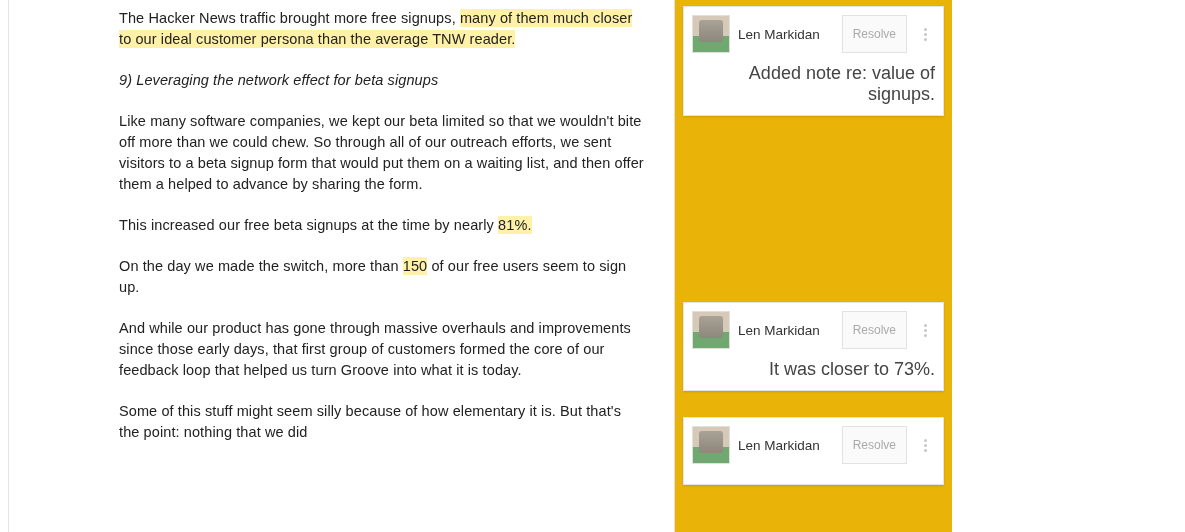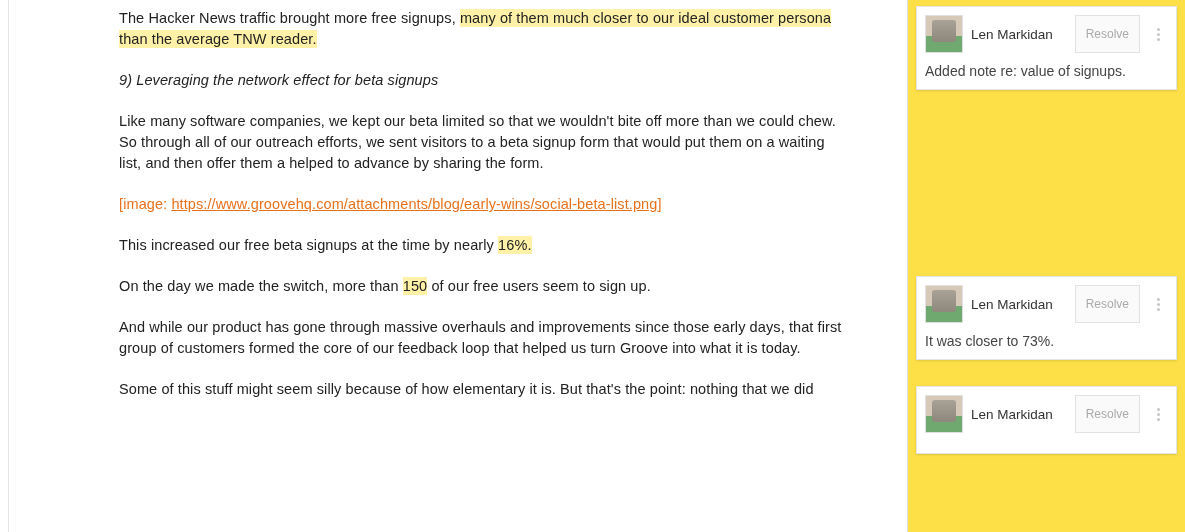"The Hacker News traffic brought" .stage { width: 1185px -> 952px }
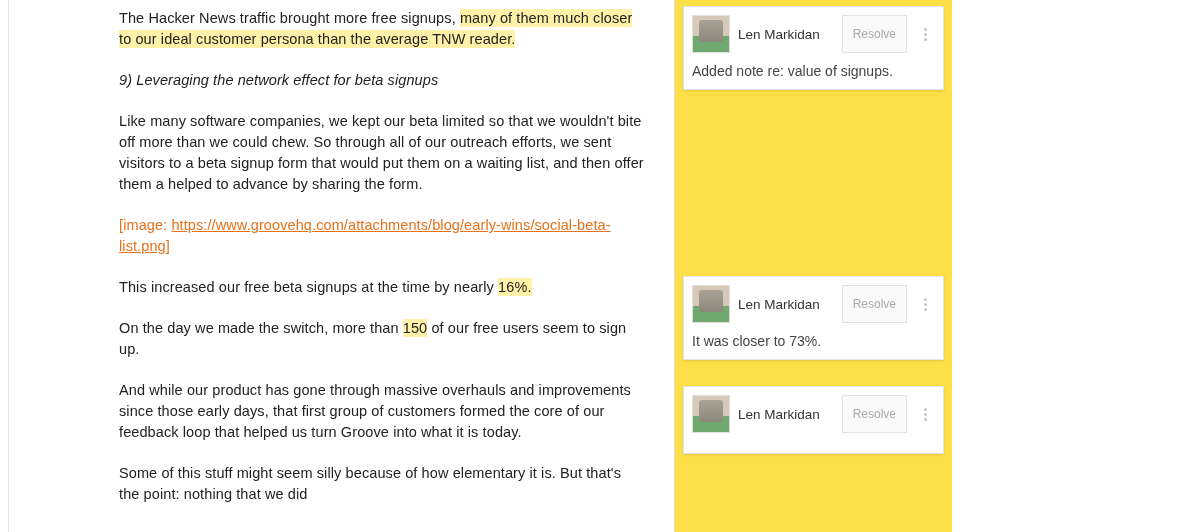"Len Markidan" .sidebar { background: #fde047 -> #eab308 }
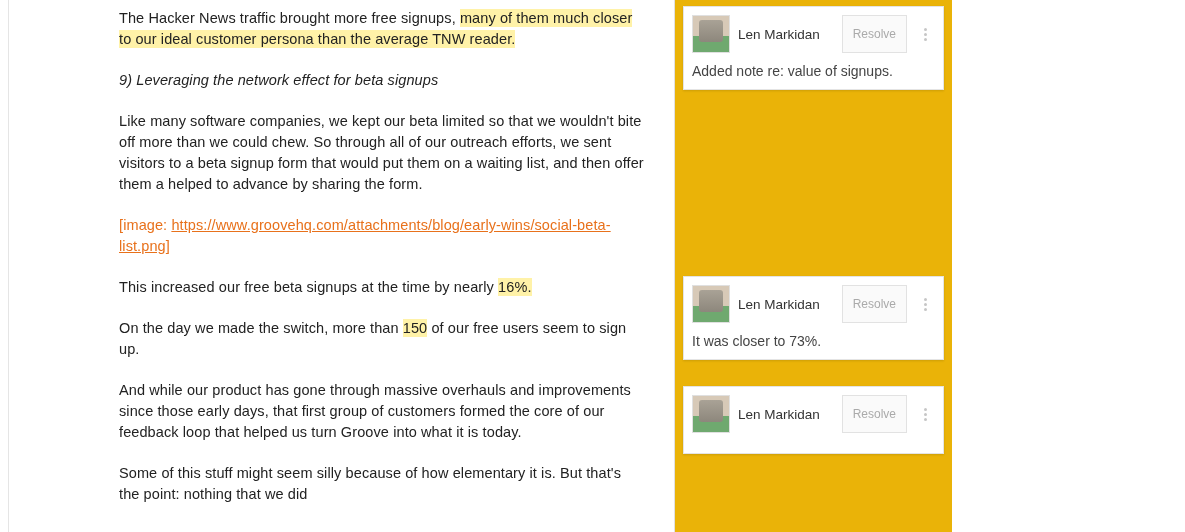"Added note re: value of" .comment .body { font-size: 14px -> 18px; text-align: none -> right }
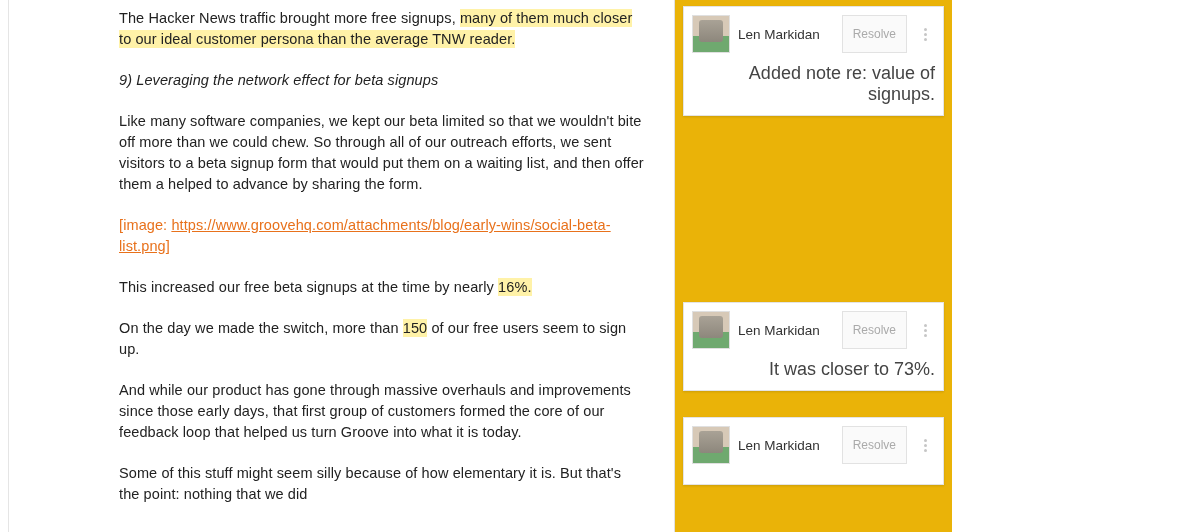"[image:" p.orange { html: <p> <span>[image: </span><a>https://www.groovehq.com/attachments/blog/early-wins/social-beta-list.png</a><span>]</span> </p> -> none }
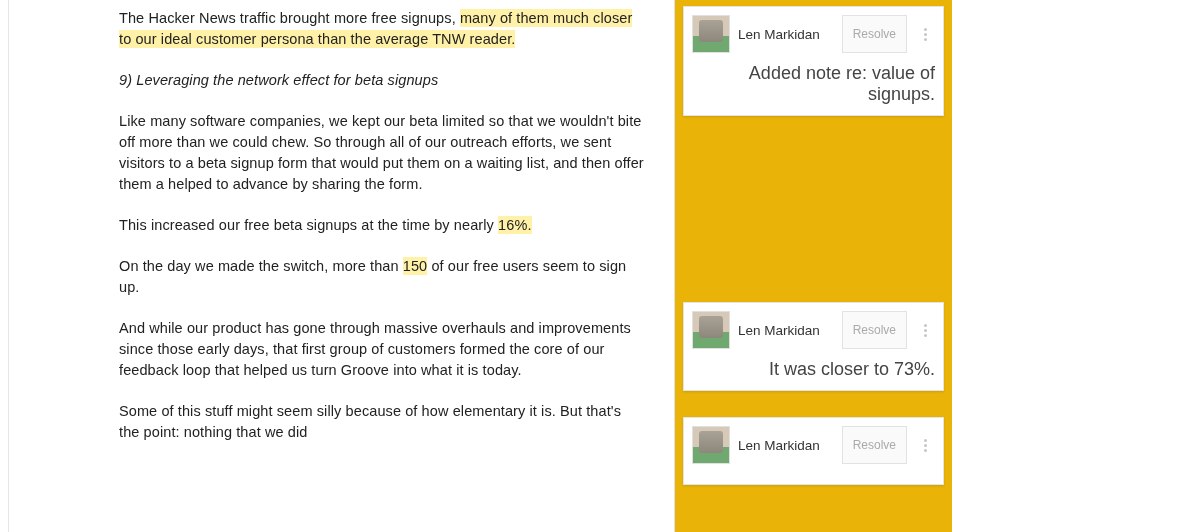"16%." span.hl { text: 16% -> 81% }
